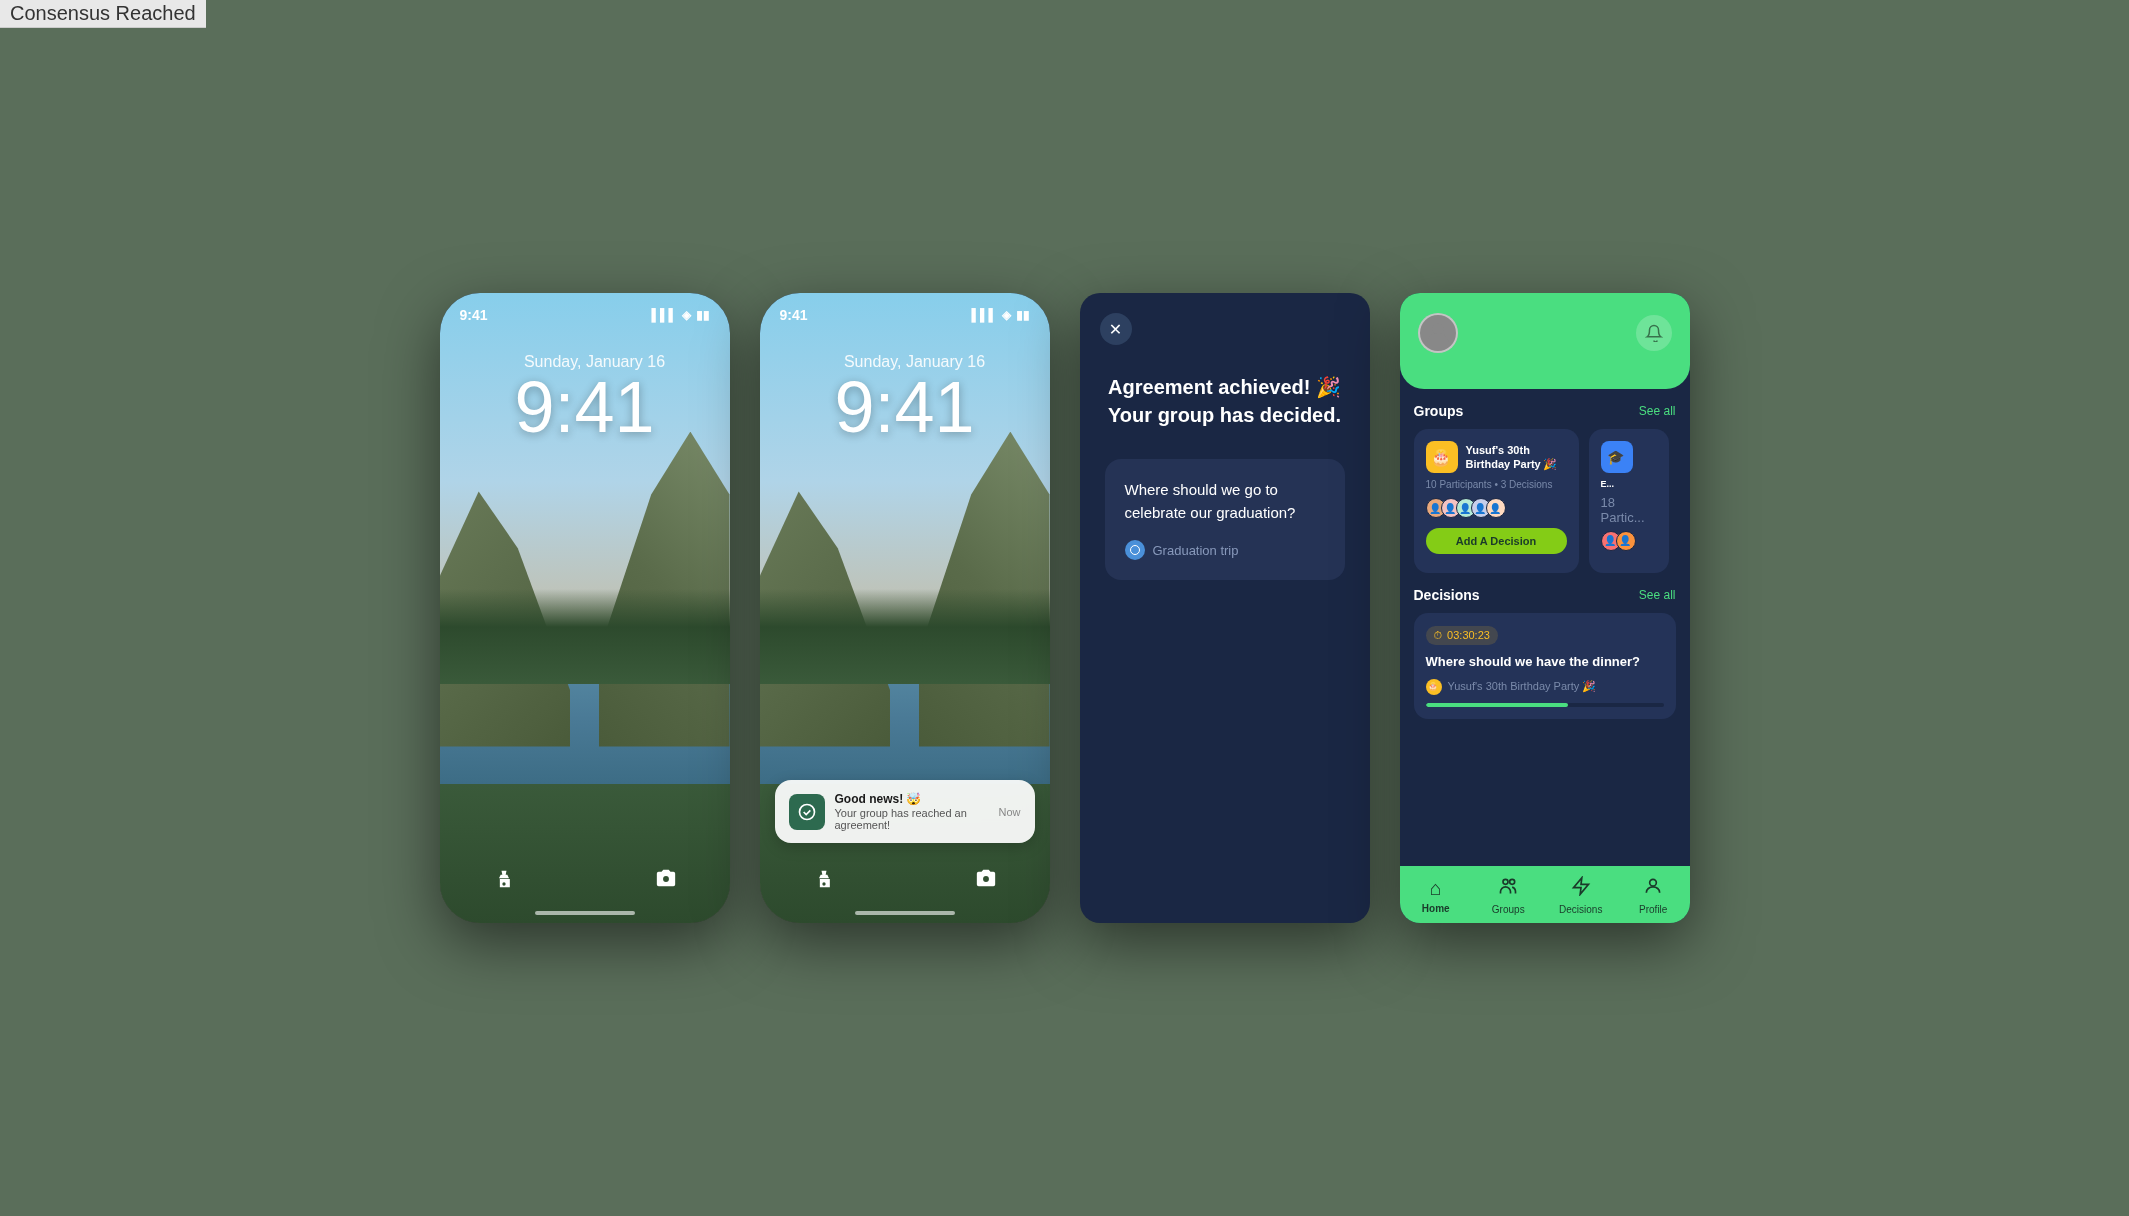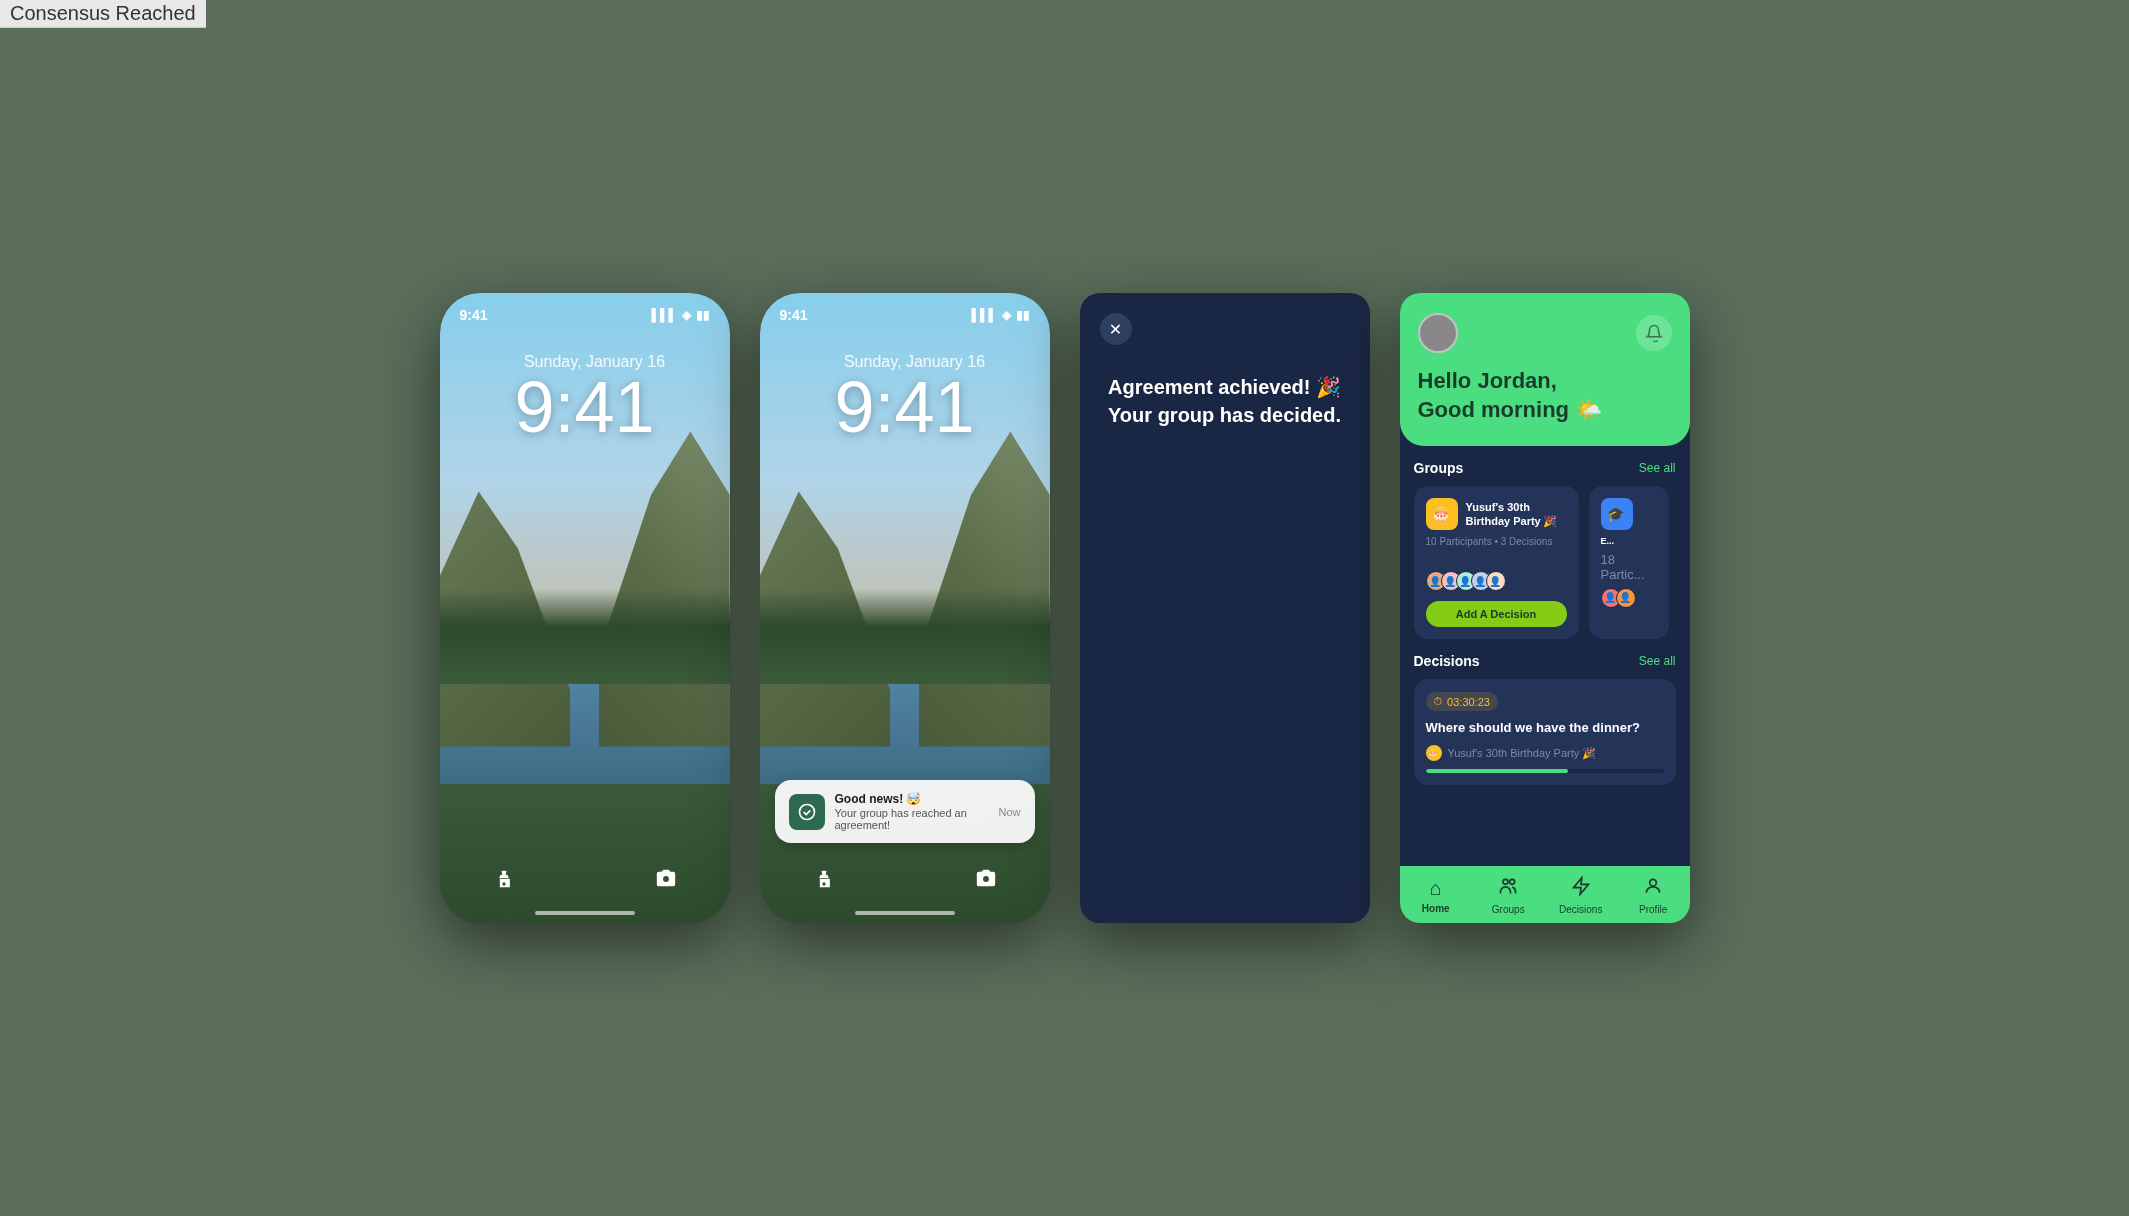"Hello Jordan," div.app-greeting { html: <div> Hello Jordan,<br>Good morning 🌤️ </div> -> none }
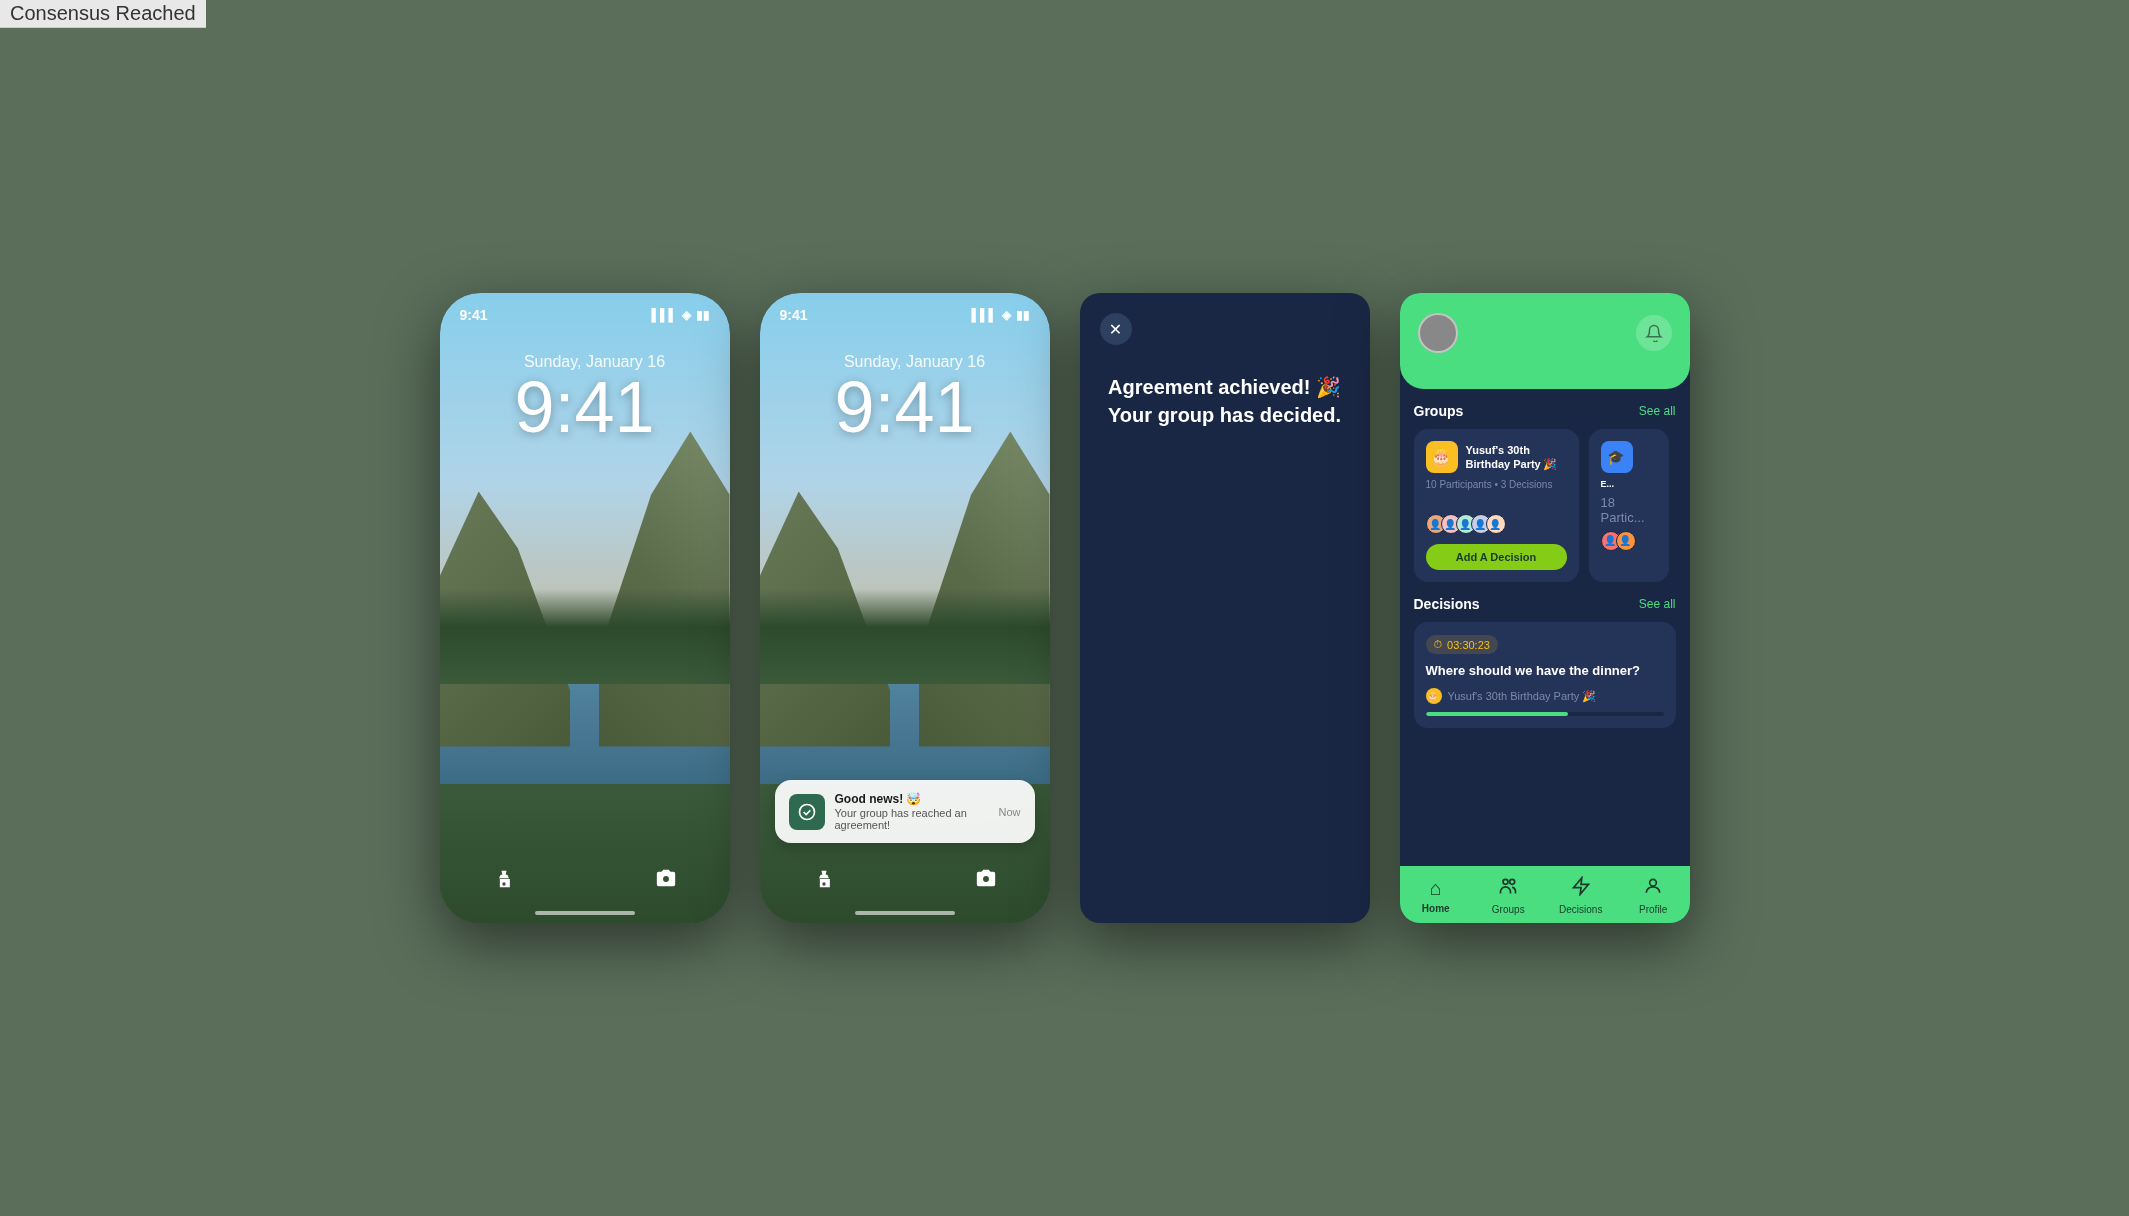"Where should we go to" div.agreement-question-box { html: none -> <div> <div>Where should we go to celebrate our graduation?</div> <div> <div> <svg> <circle></circle> </svg> </div> <span>Graduation trip</span> </div> </div> }
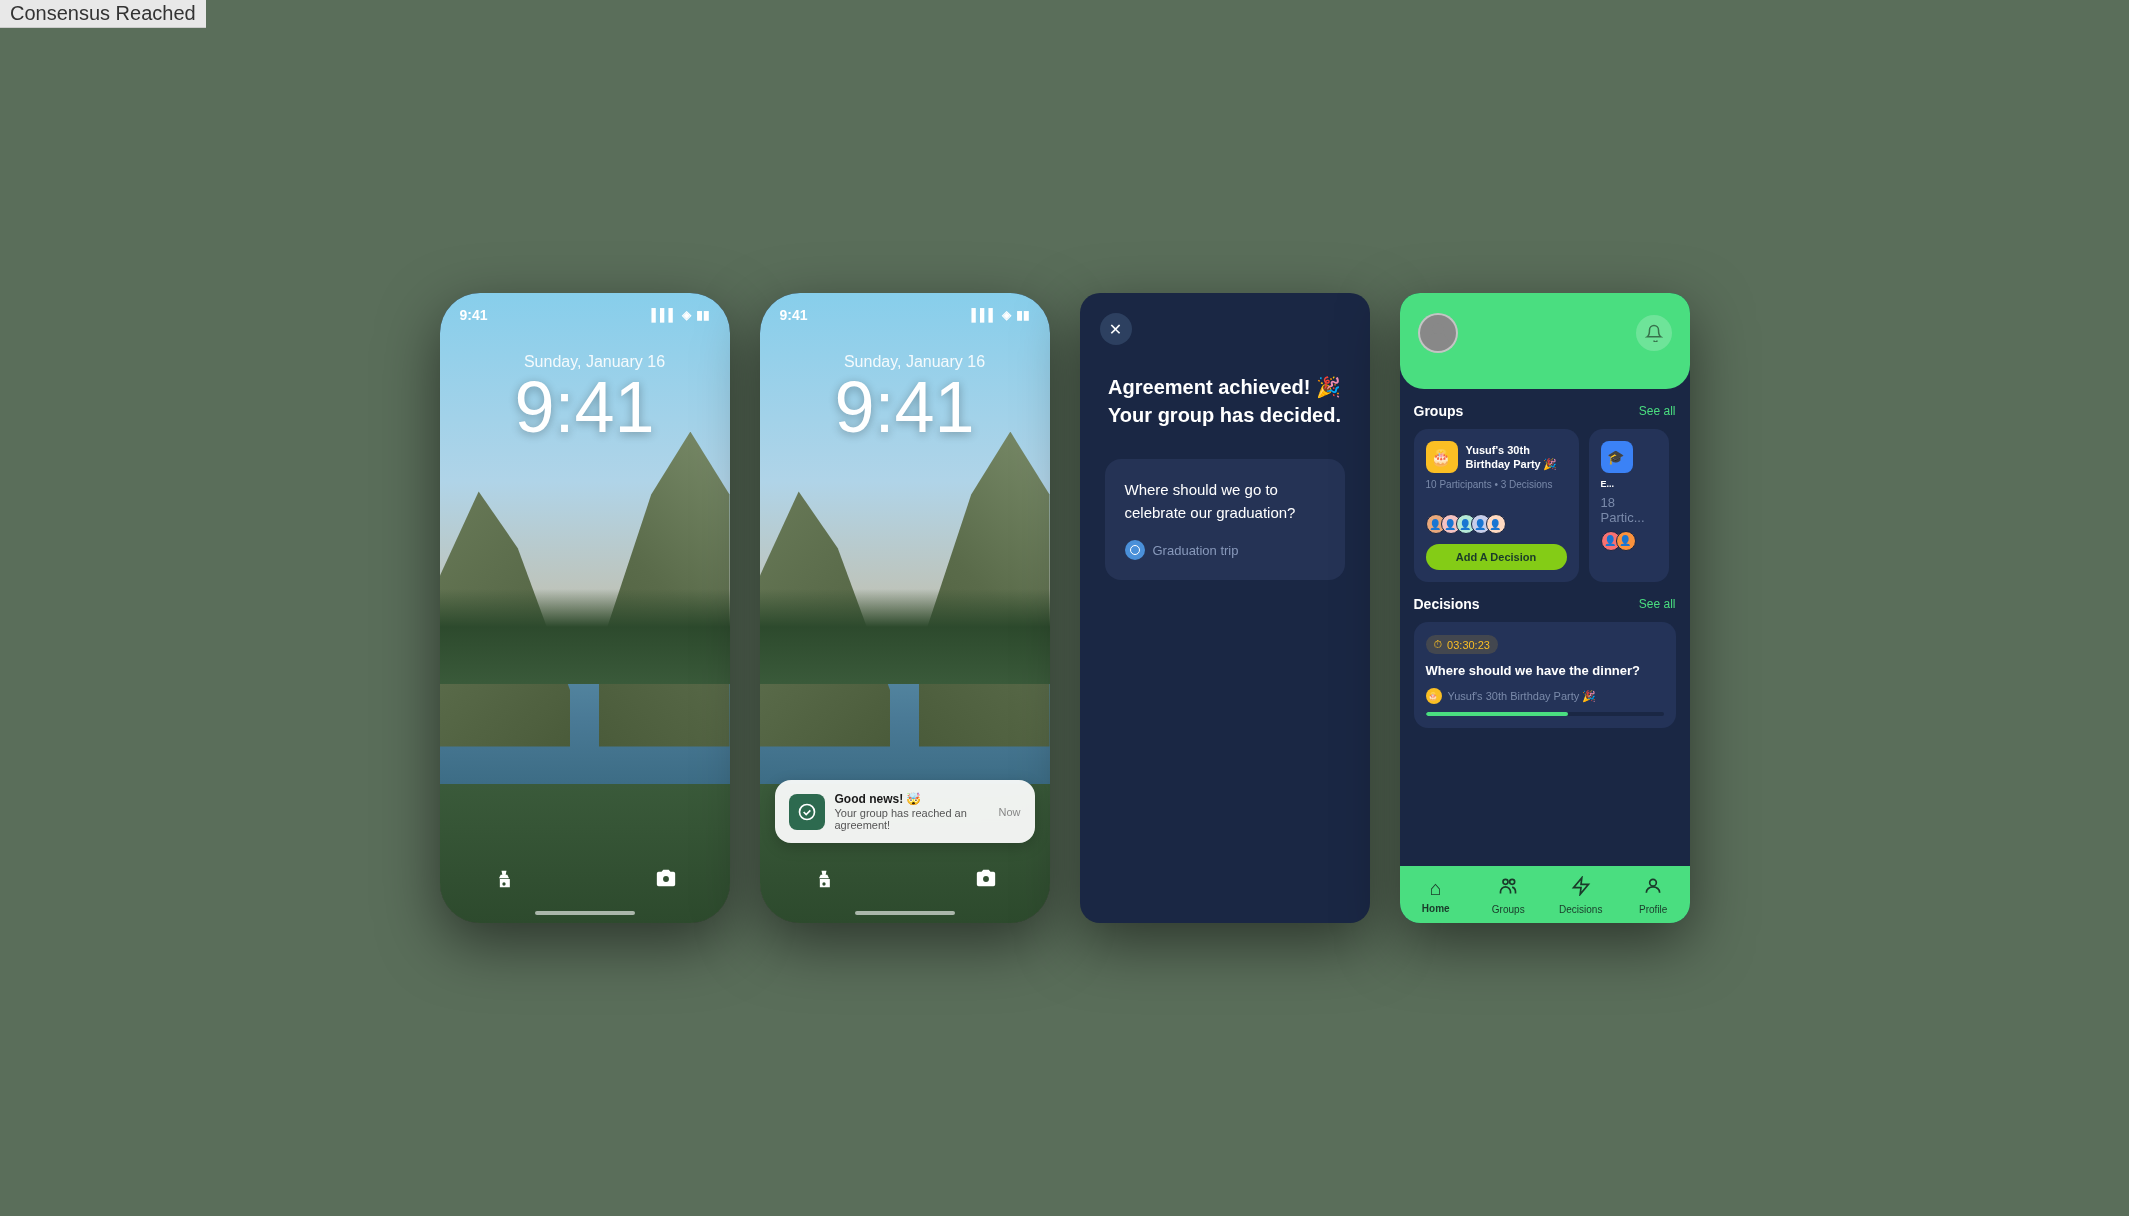"10 Participants • 3 Decisions" .group-stats { margin-bottom: 24px -> 8px }
